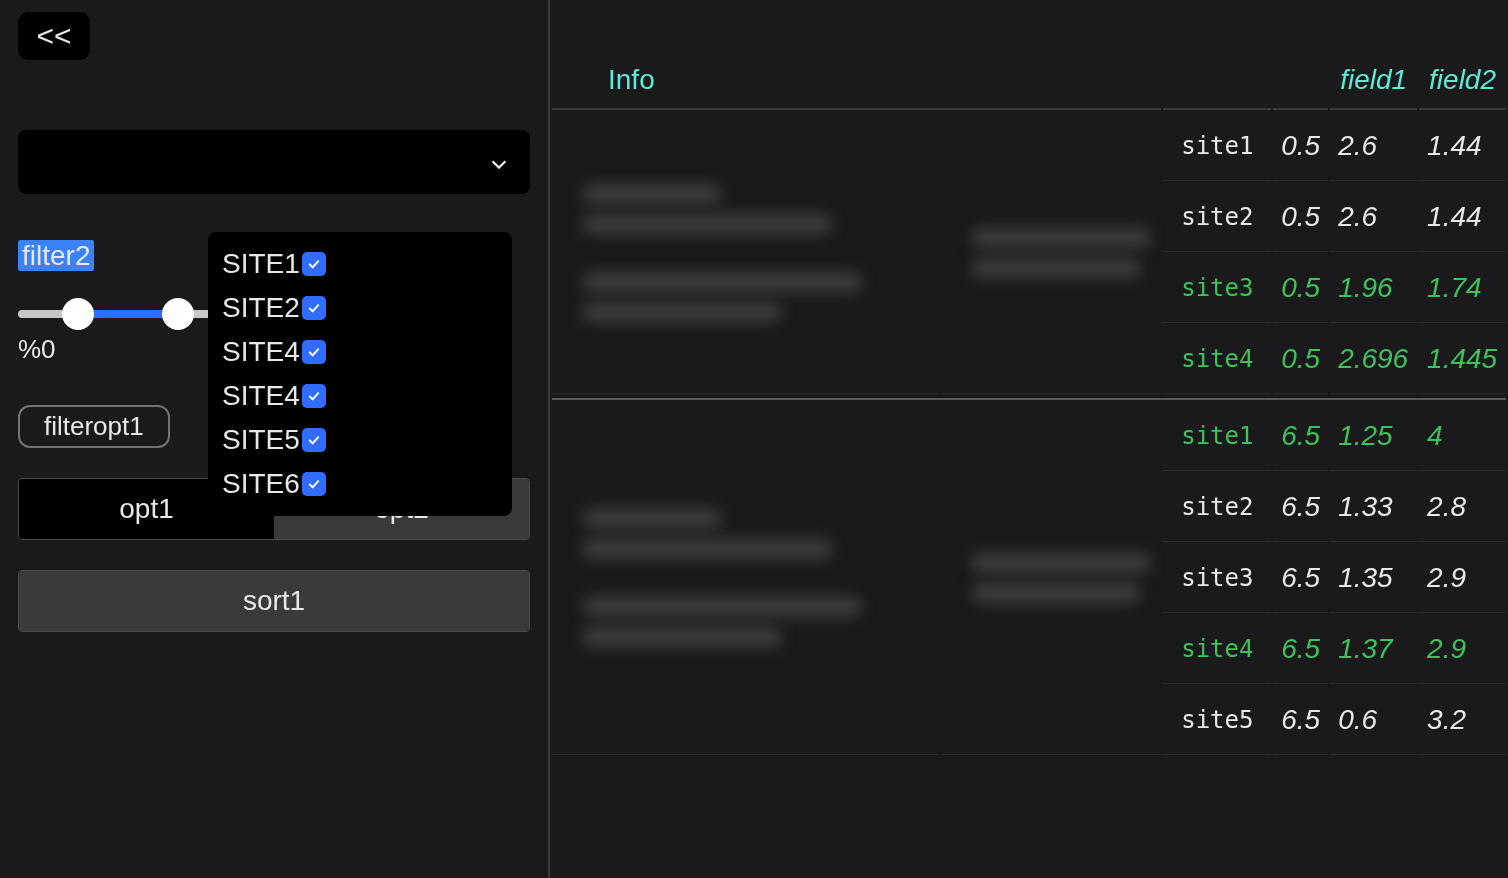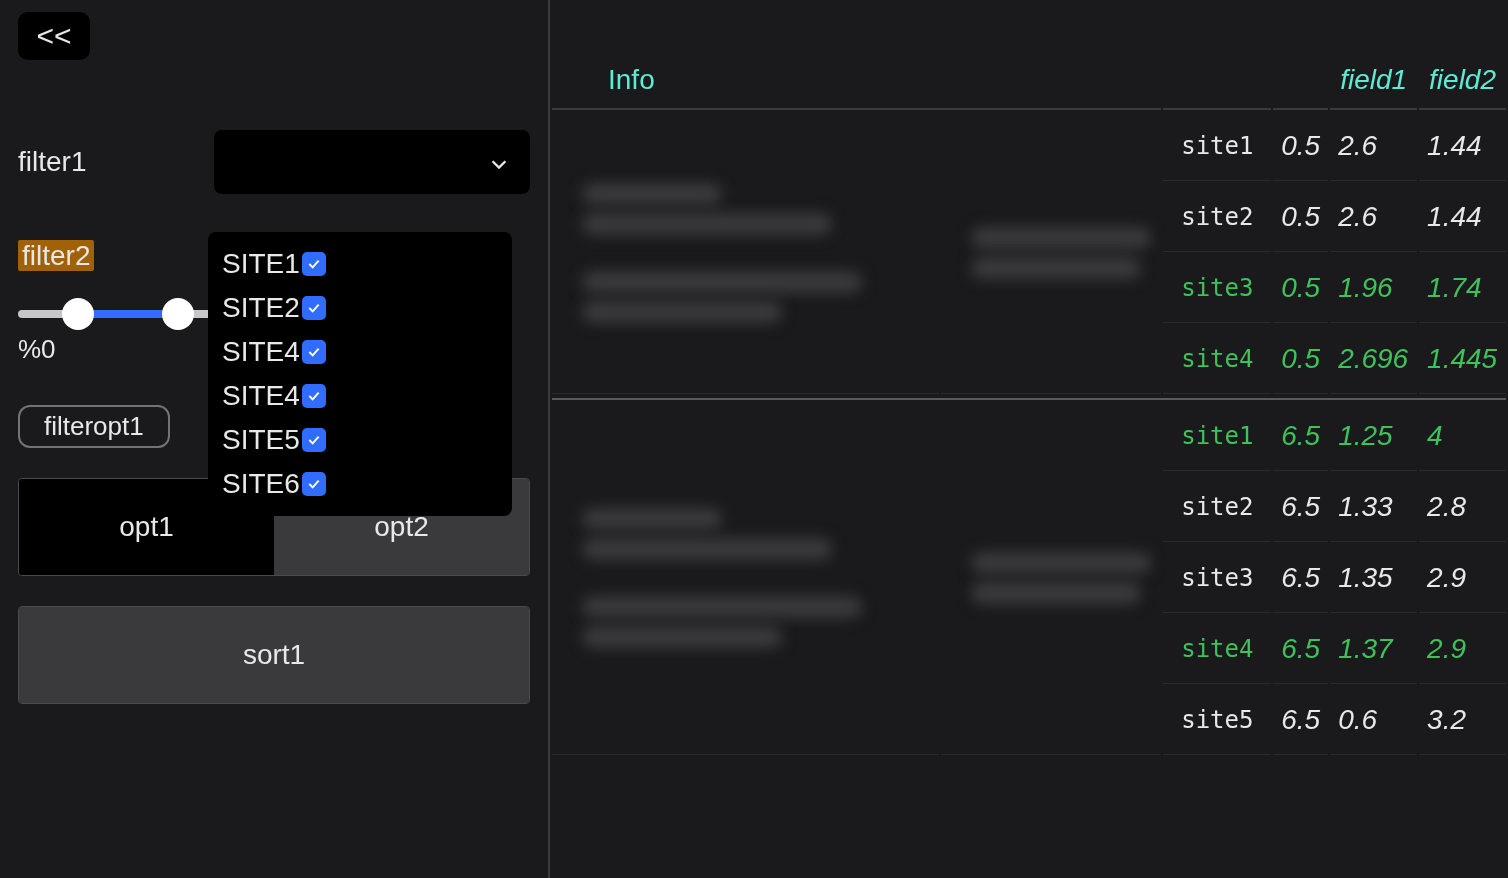"filter1" span.filter-label { html: <span>filter1</span> -> none }
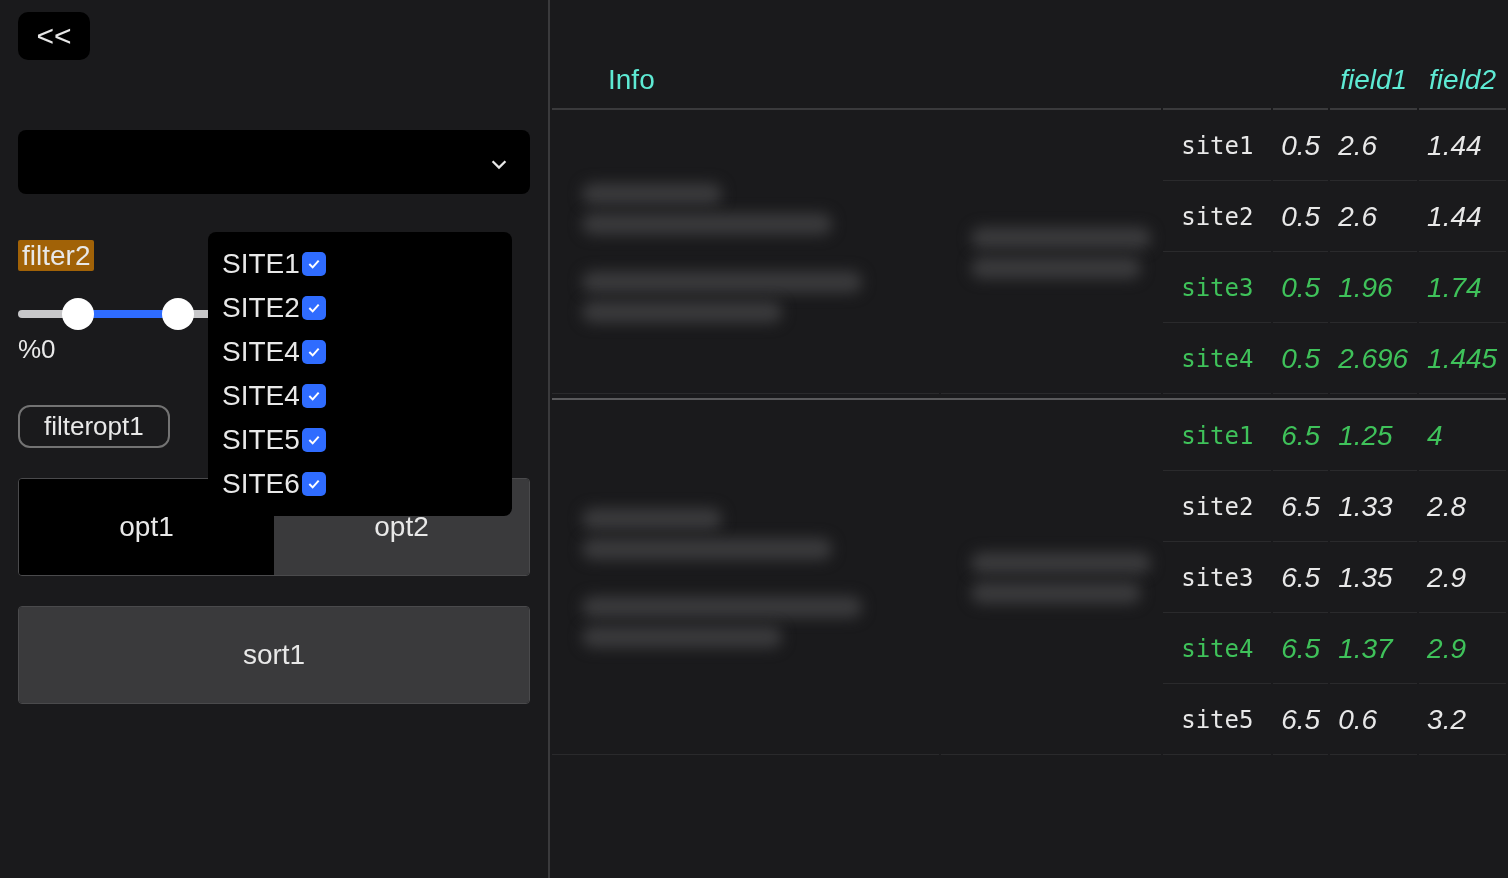"filter2" .filter-label.hl { background: #a16207 -> #3b82f6 }
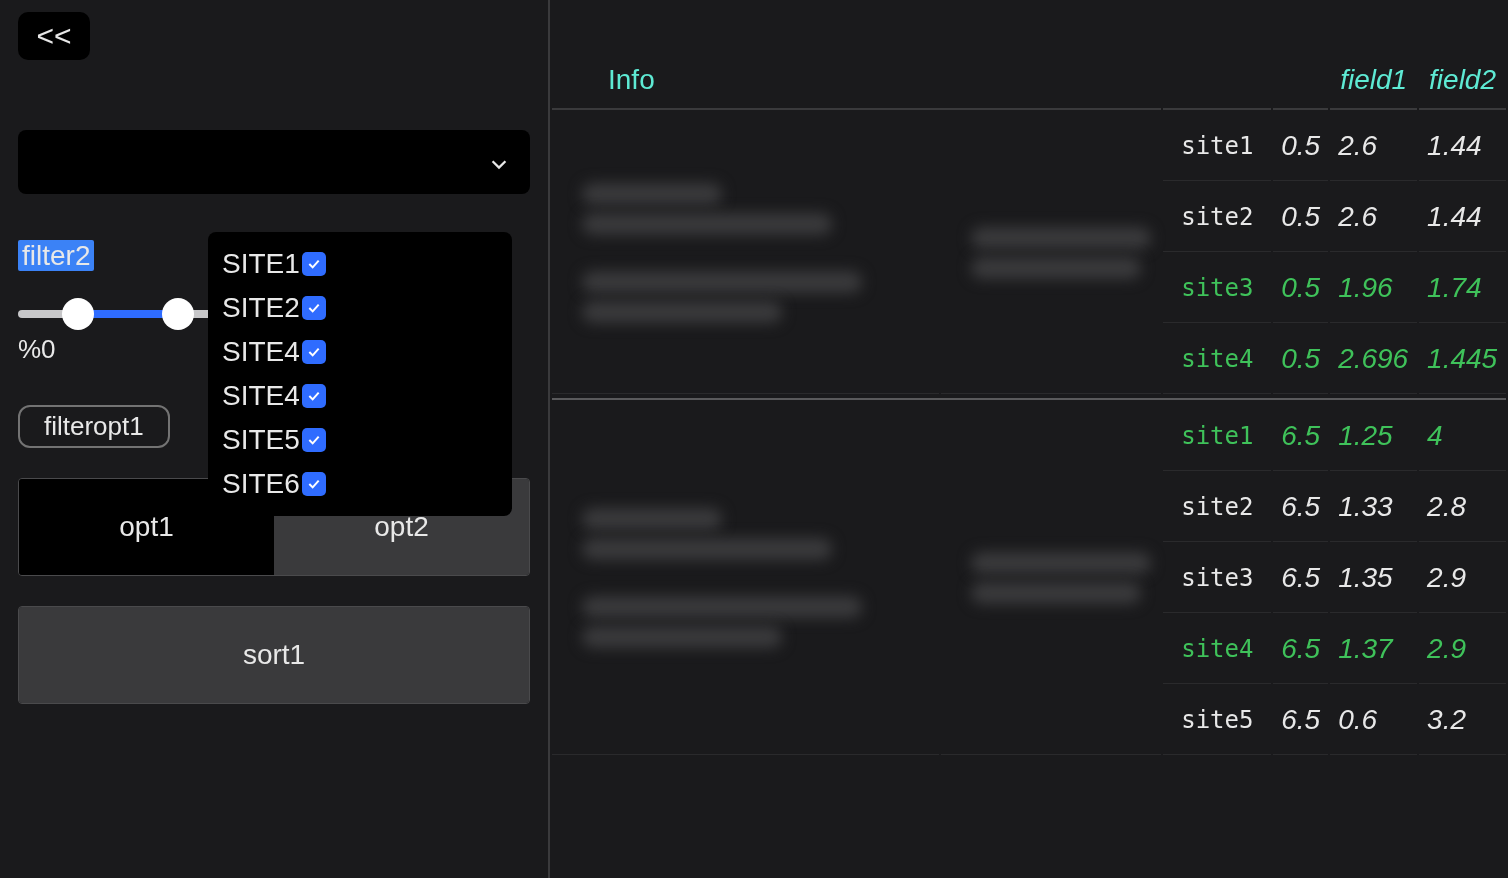"opt1" .toggle-btn { padding: 32px 0 -> 14px 0 }
